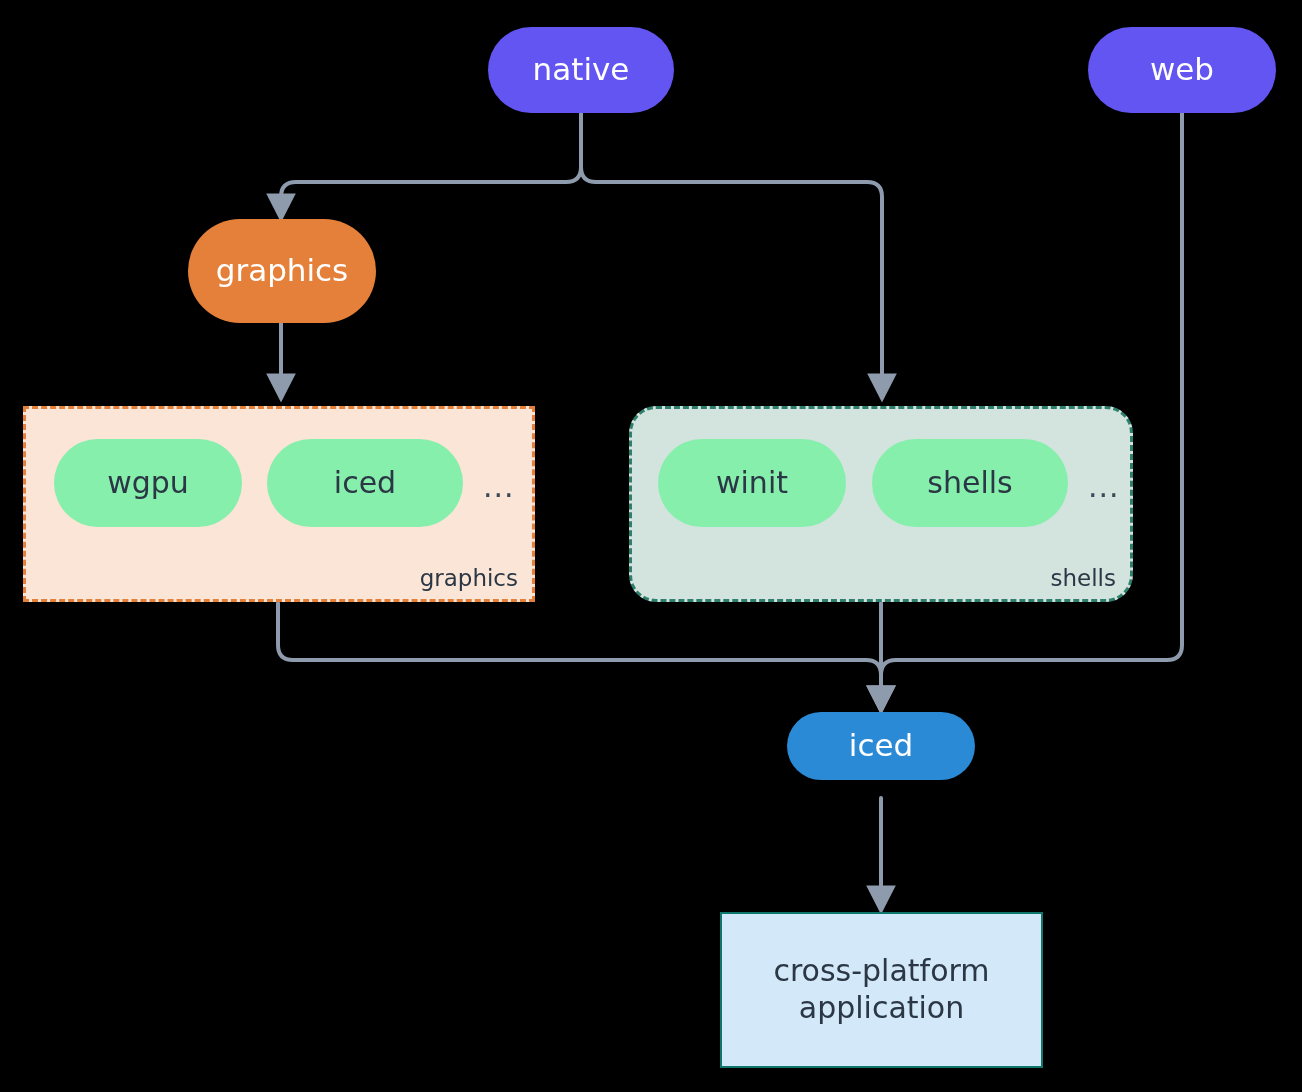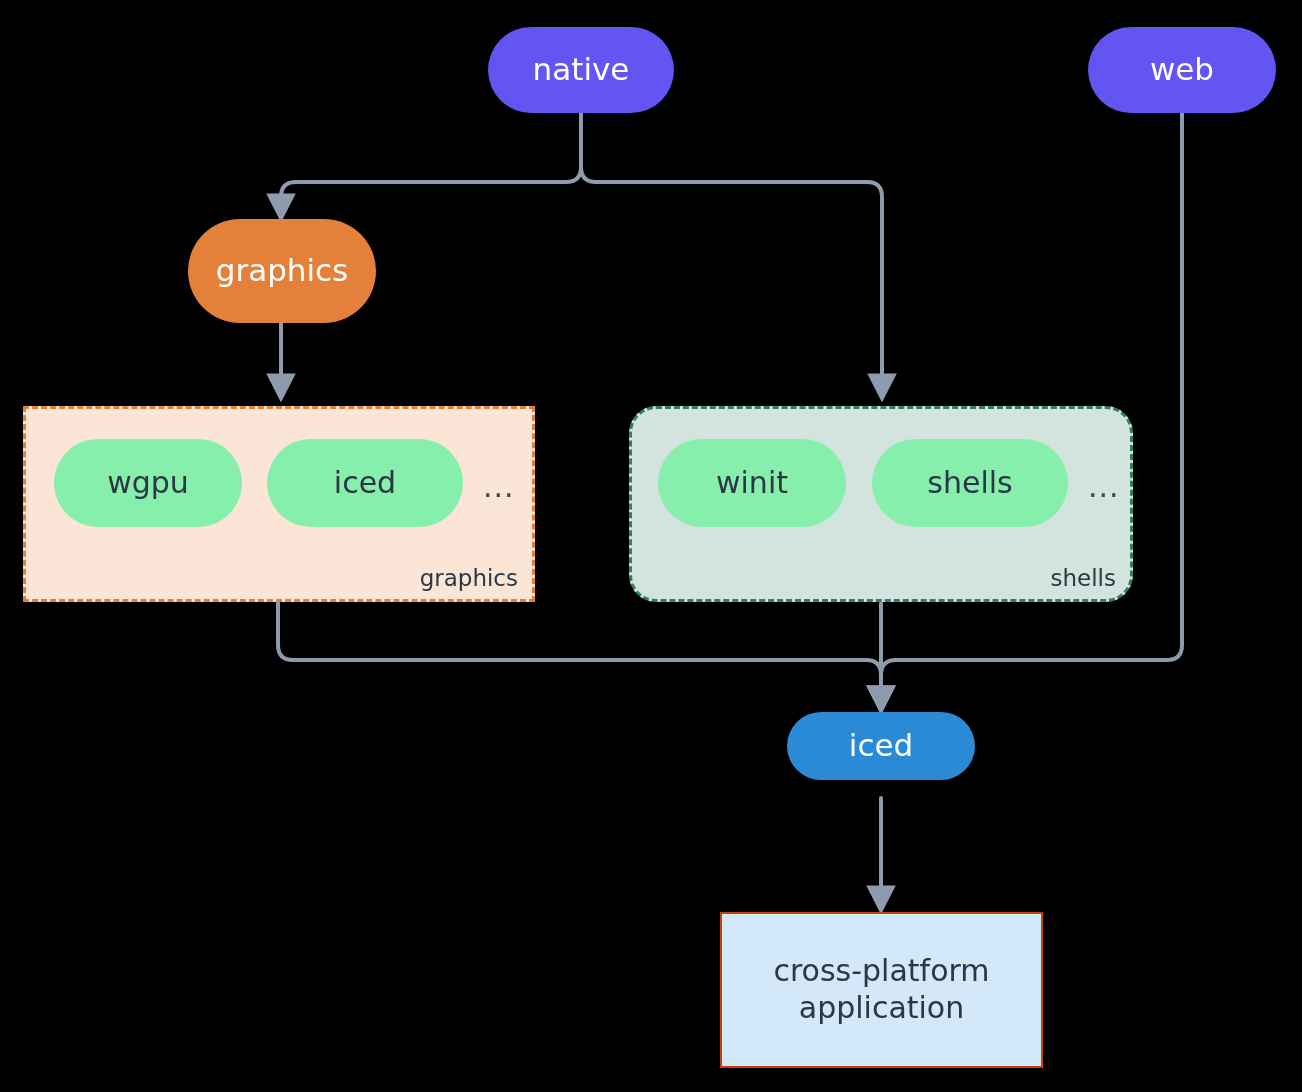"cross-platform" .app-box { border: 2px solid #c2410c -> 2px solid #0f766e }
